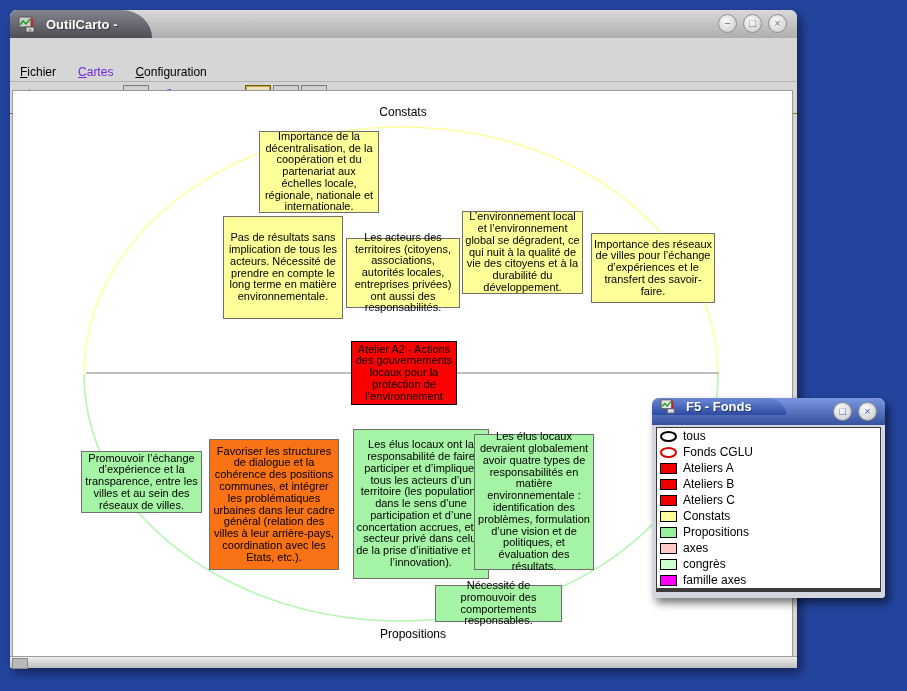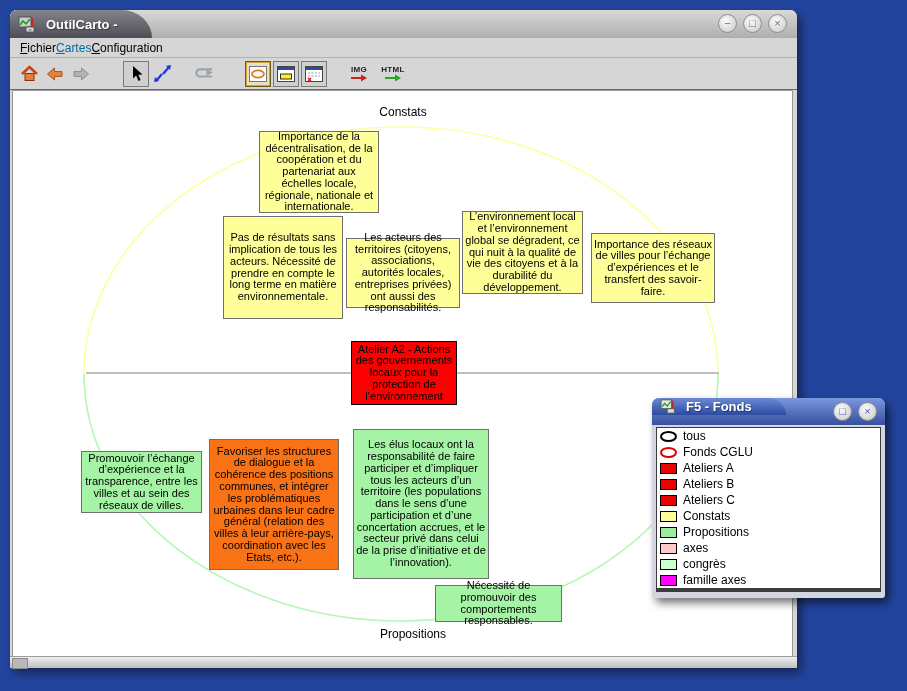"Fichier" .menubar { gap: none -> 22px; margin-top: none -> 24px }
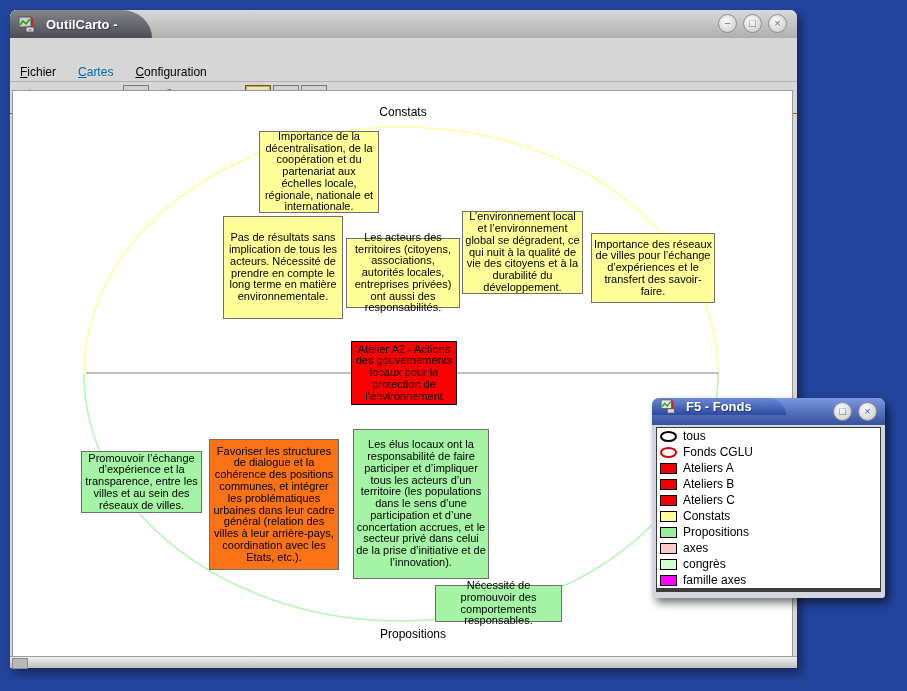"Cartes" .menu-item.disabled { color: #0369a1 -> #6d28d9 }
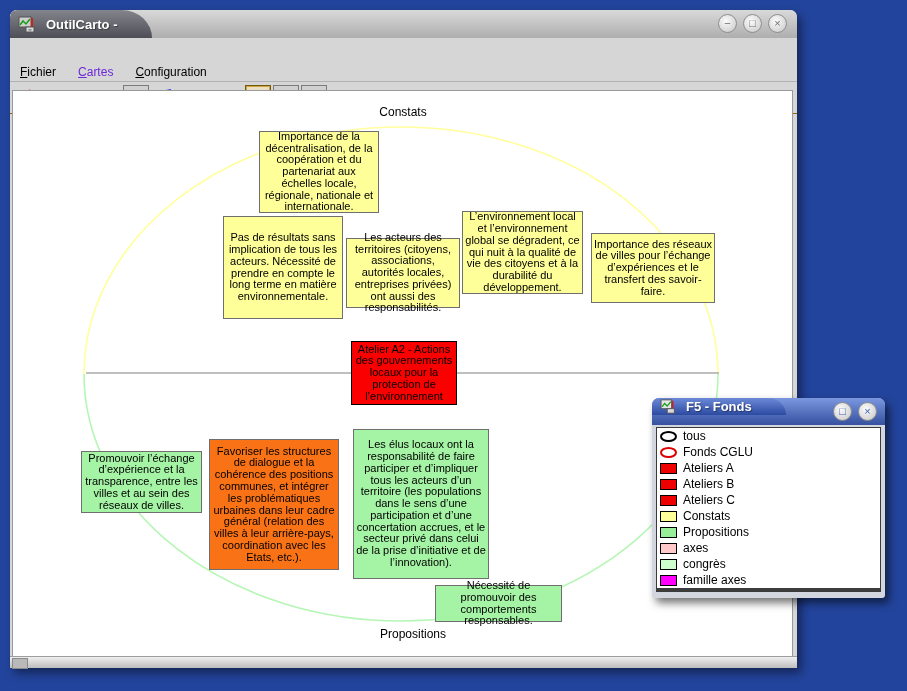"Les élus locaux devraient globalement" div.node { html: none -> <div>Les élus locaux devraient globalement avoir quatre types de responsabilités en matière environnementale : identification des problèmes, formulation d’une vision et de politiques, et évaluation des résultats.</div> }
